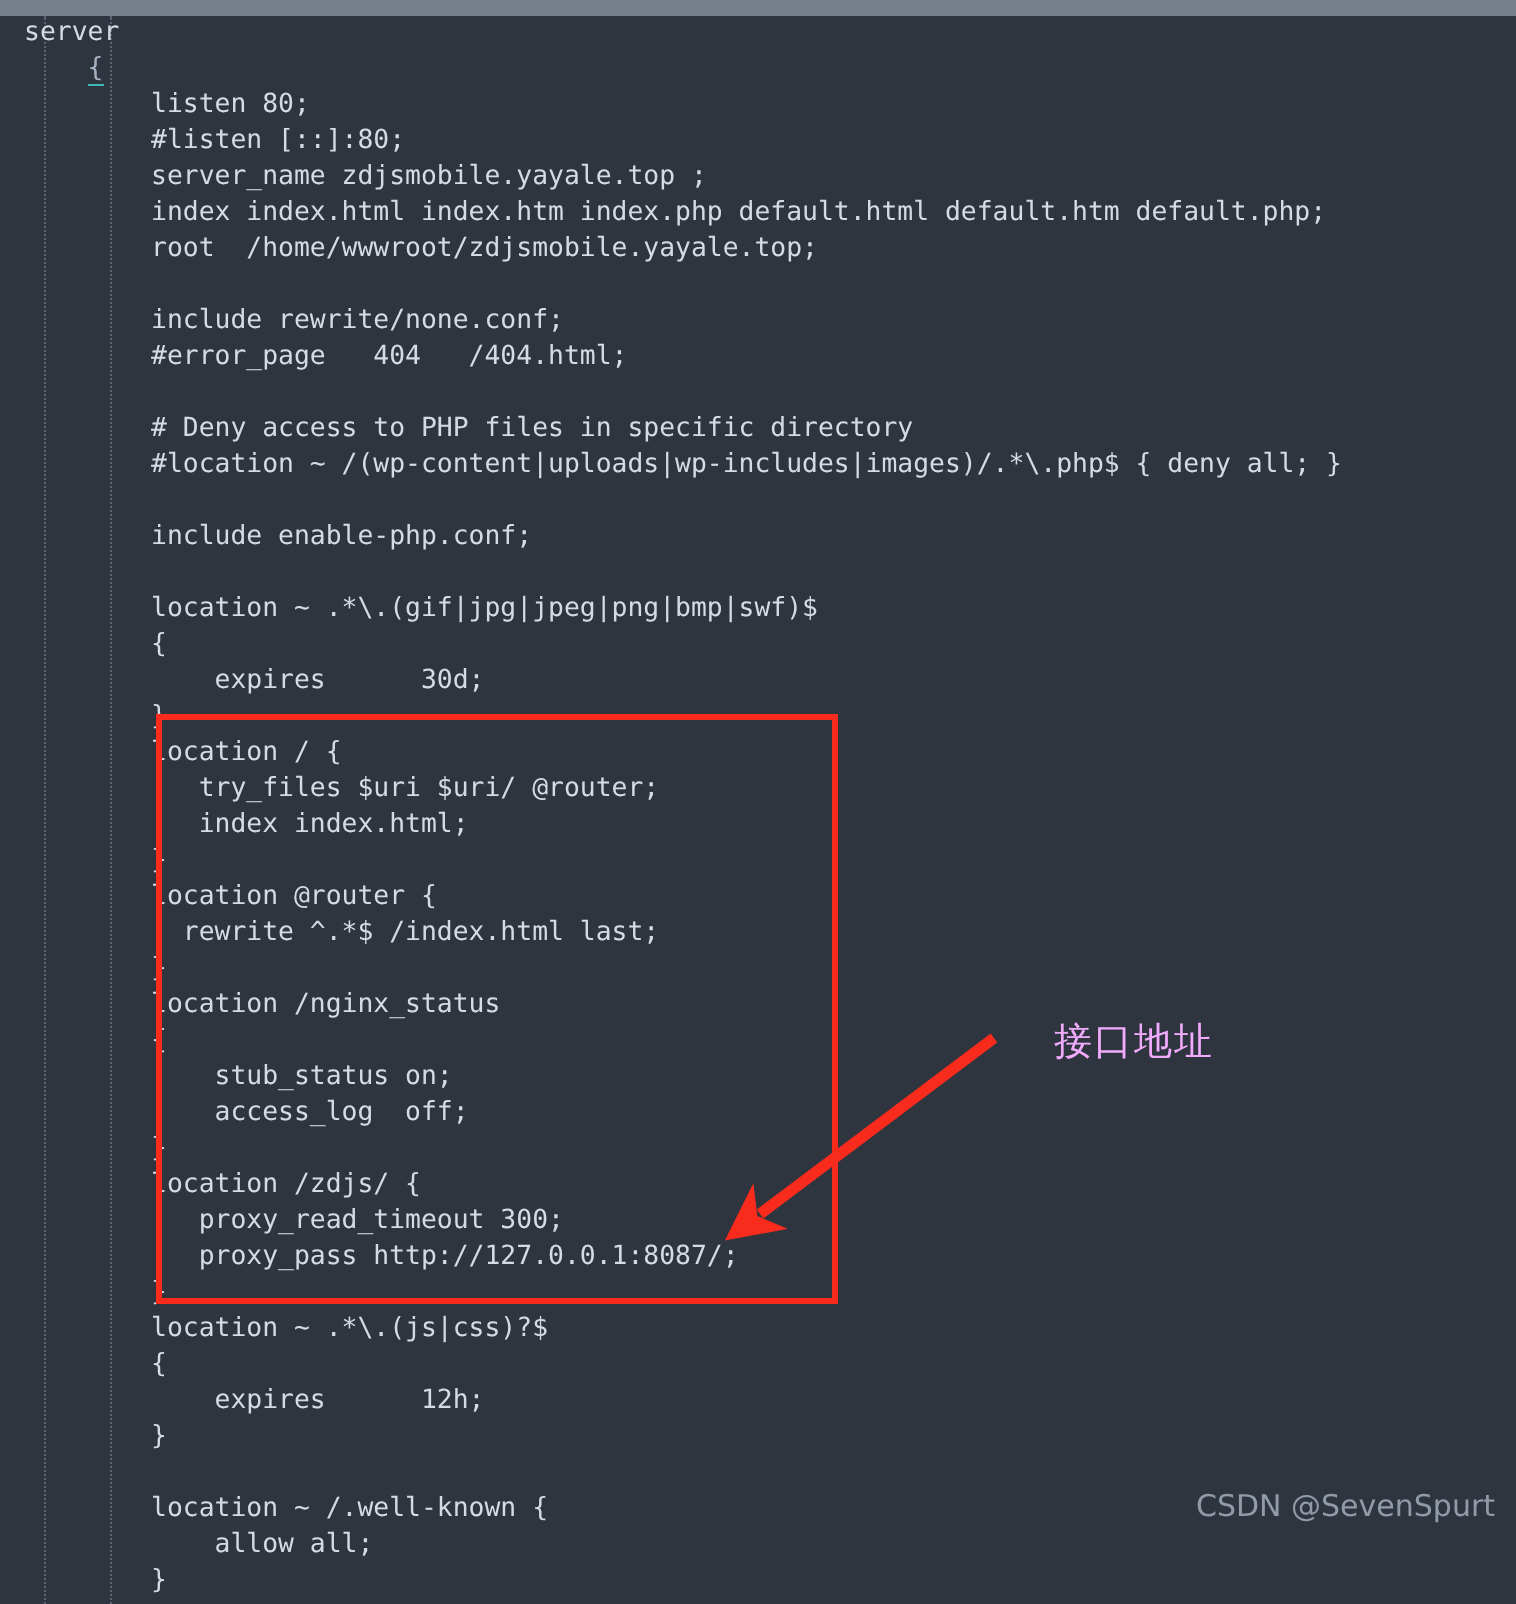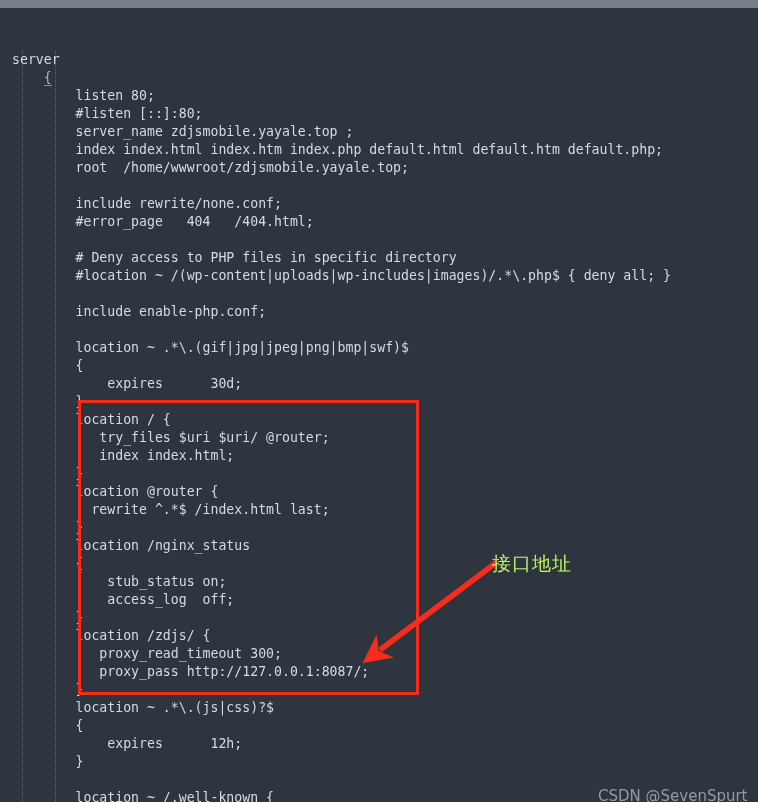"server" #editor { margin-top: 43px -> none }
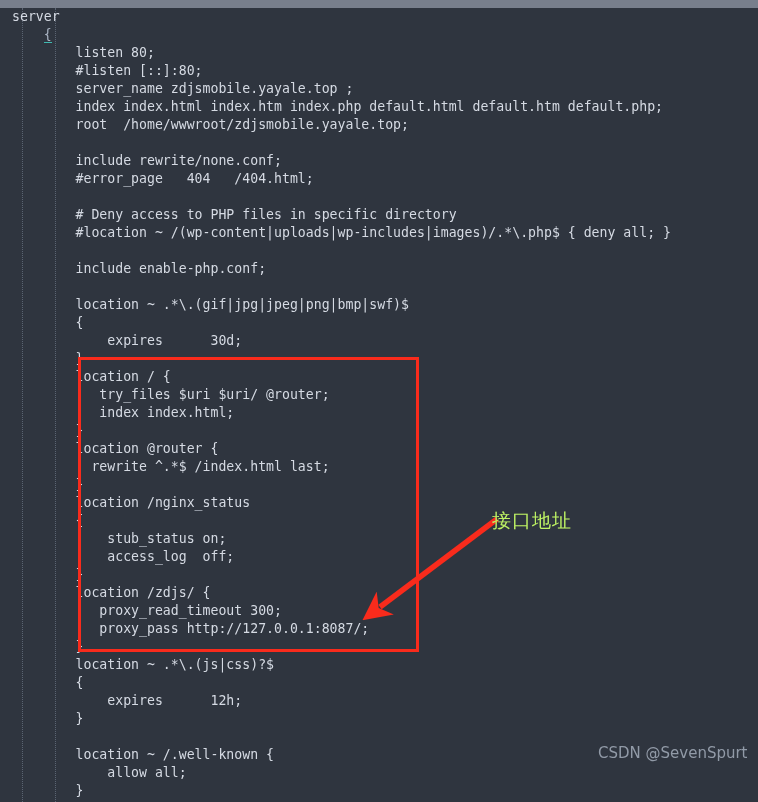"接口地址" div { color: #bef264 -> #f0abfc; left: 492px -> 527px }
